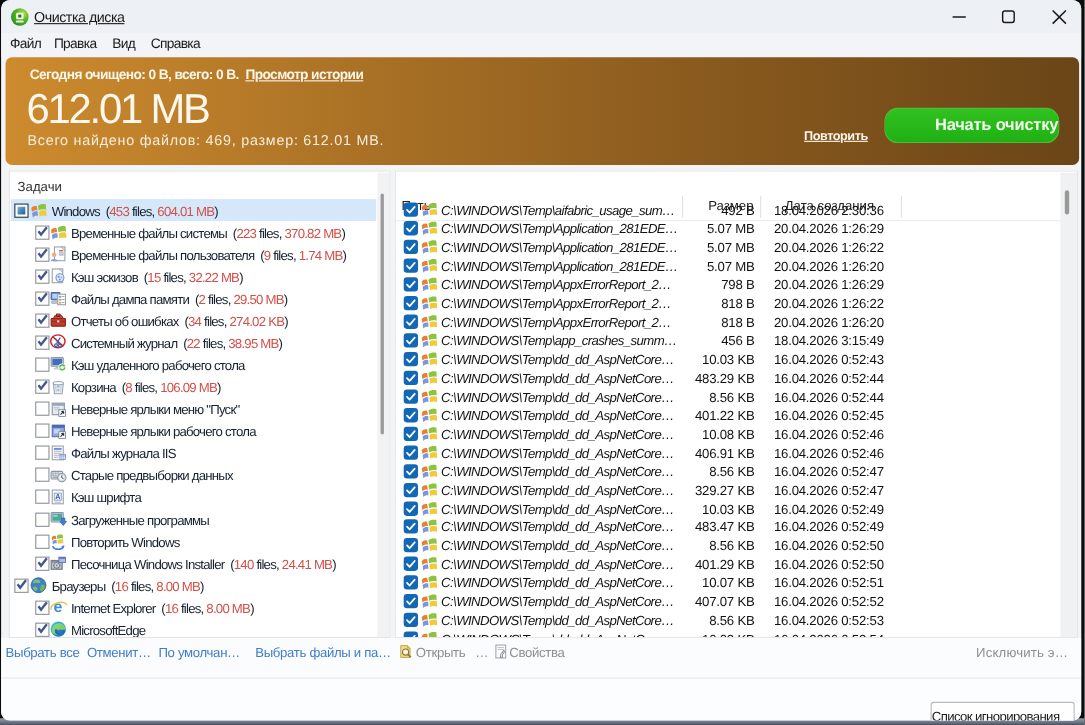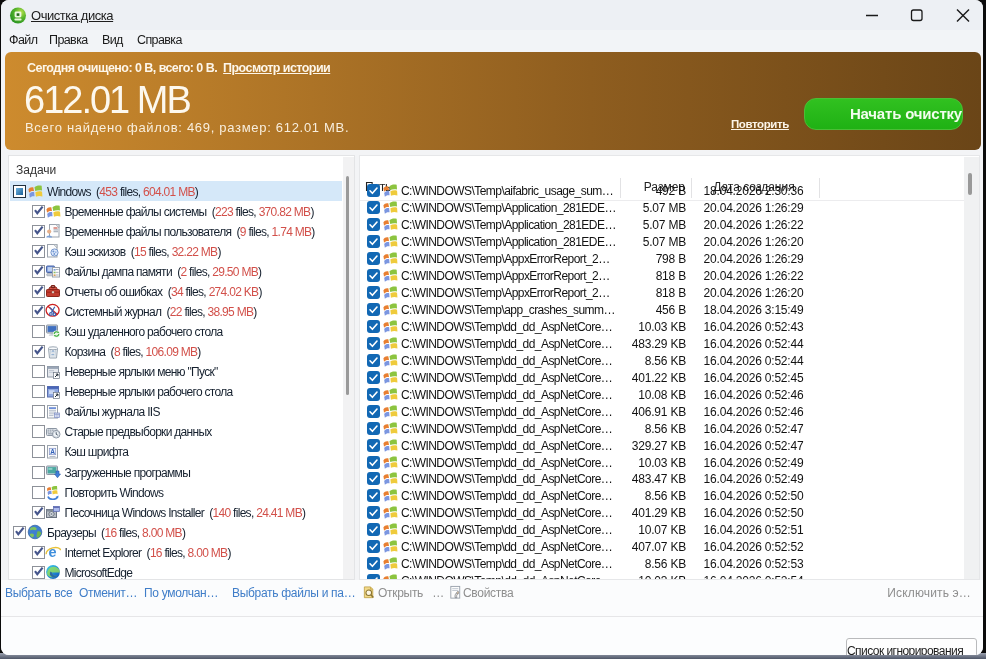"C:\WINDOWS\Temp\aifabric_usage_sum…" .rpath { font-style: none -> italic }
